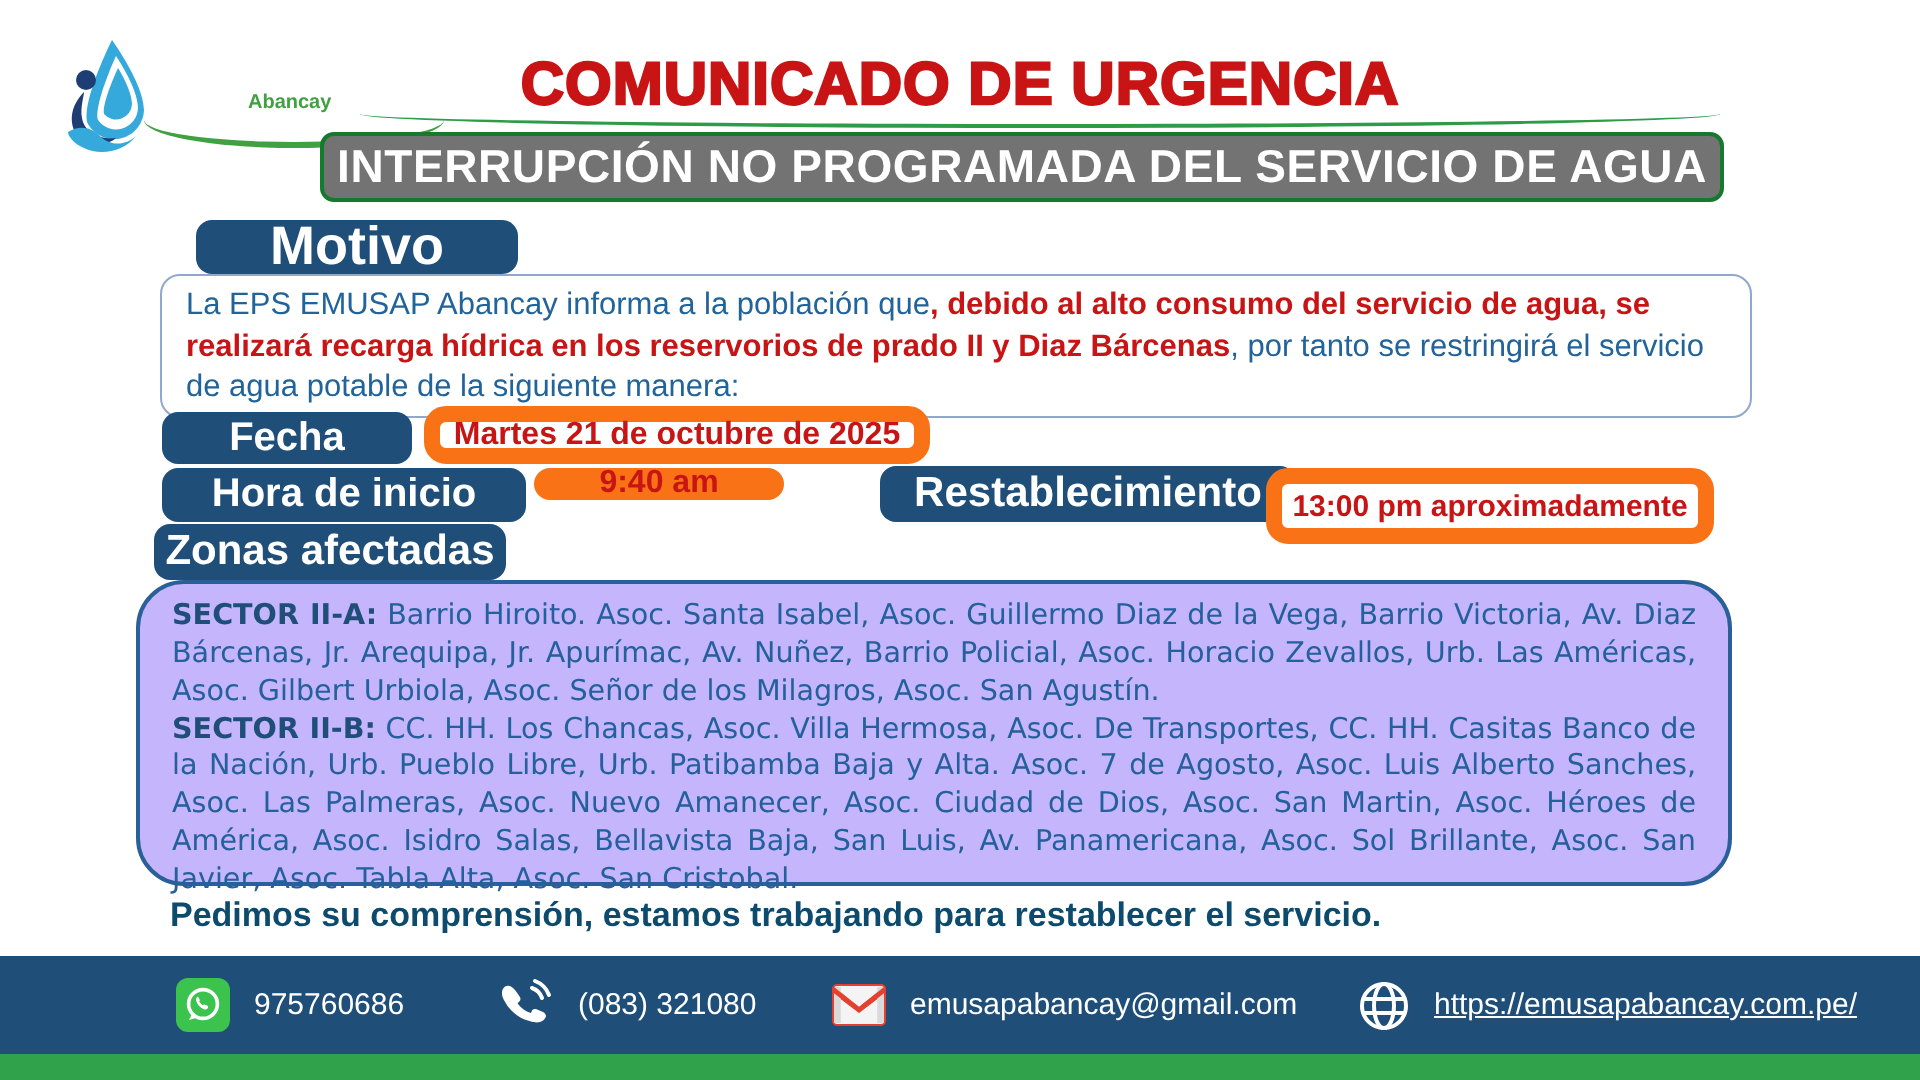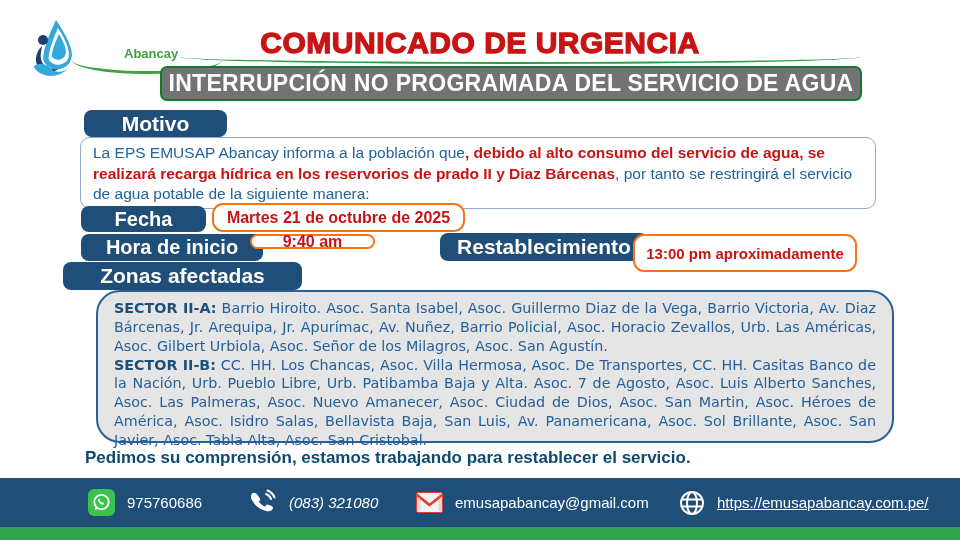"Abancay" .logo-sub { font-size: 13px -> 10px }
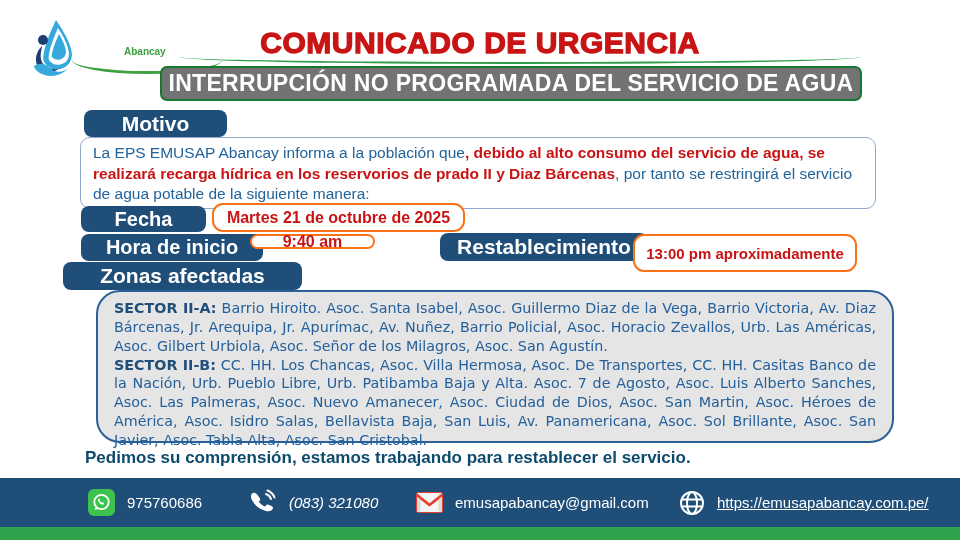"Motivo" .pill-motivo { font-size: 21px -> 27px; left: 84px -> 98px; width: 143px -> 161px }
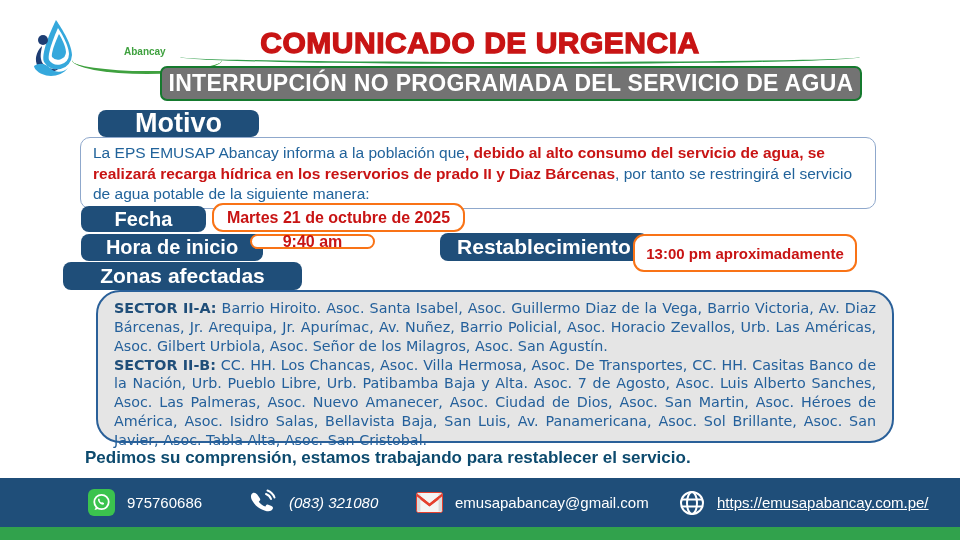"Martes 21 de octubre de" .vbox { border: 2px solid #f97316 -> 8px solid #f97316 }
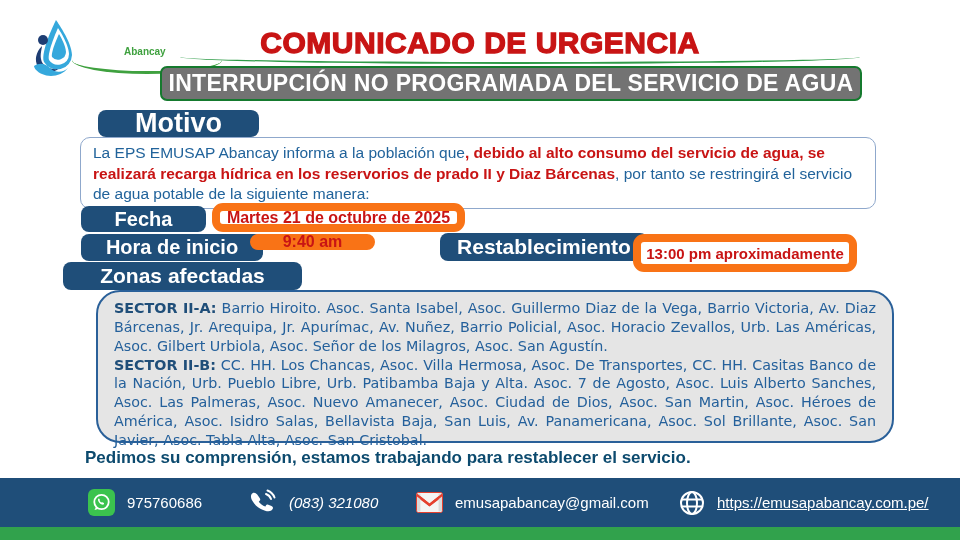"9:40 am" .vbox-hora { left: 250px -> 267px }
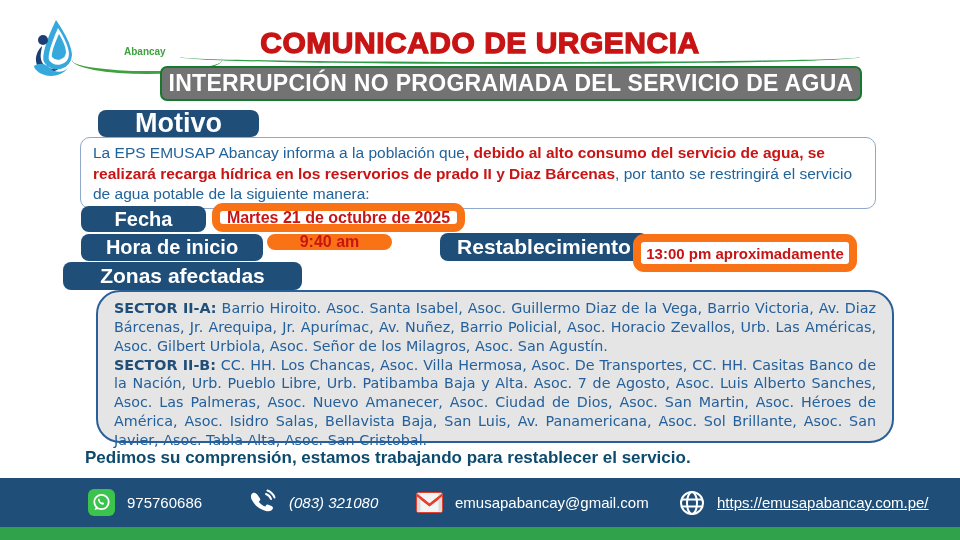"Zonas afectadas" .pill-zonas { left: 63px -> 77px; width: 239px -> 176px }
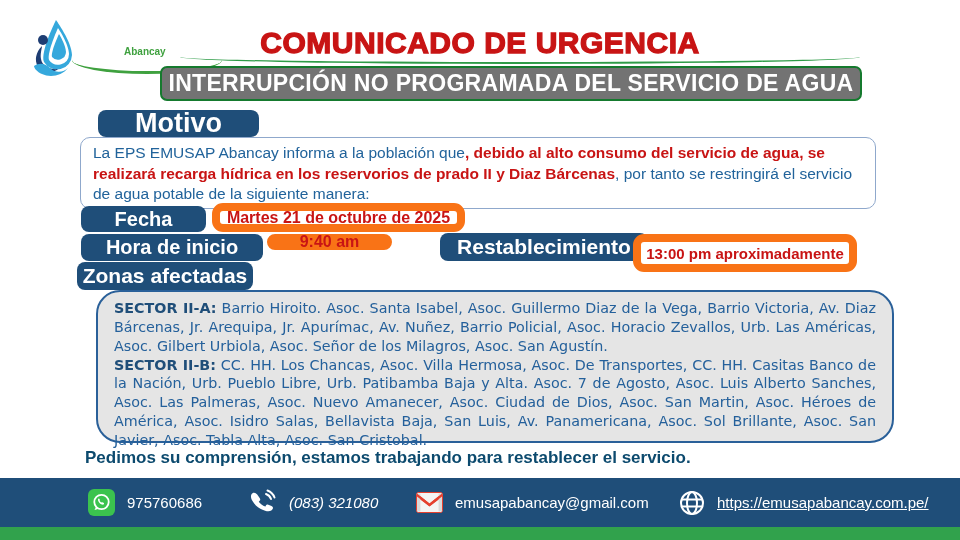"SECTOR II-A: Barrio Hiroito. Asoc." .zonas-box { background: #e5e5e5 -> #c4b5fd; left: 96px -> 68px }
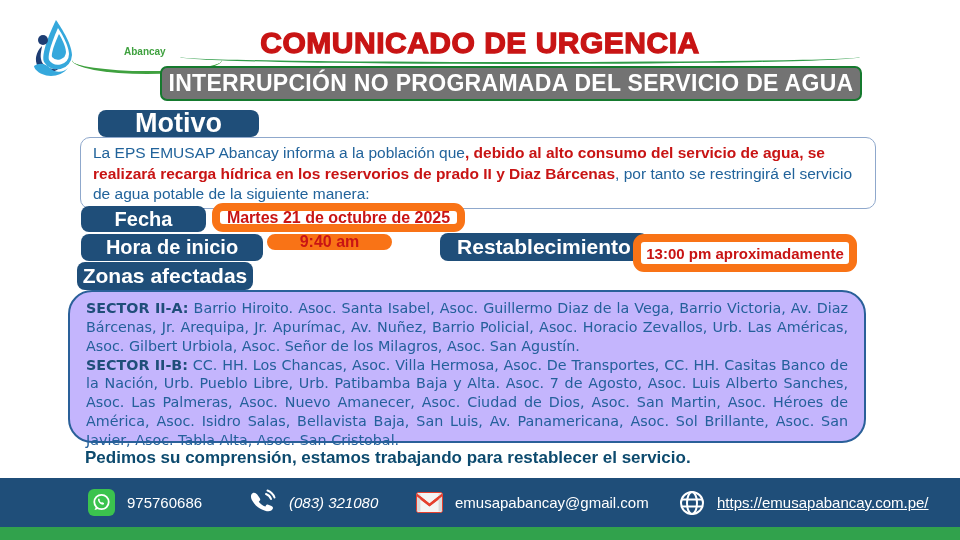"(083) 321080" .f-ph { font-style: italic -> none }
